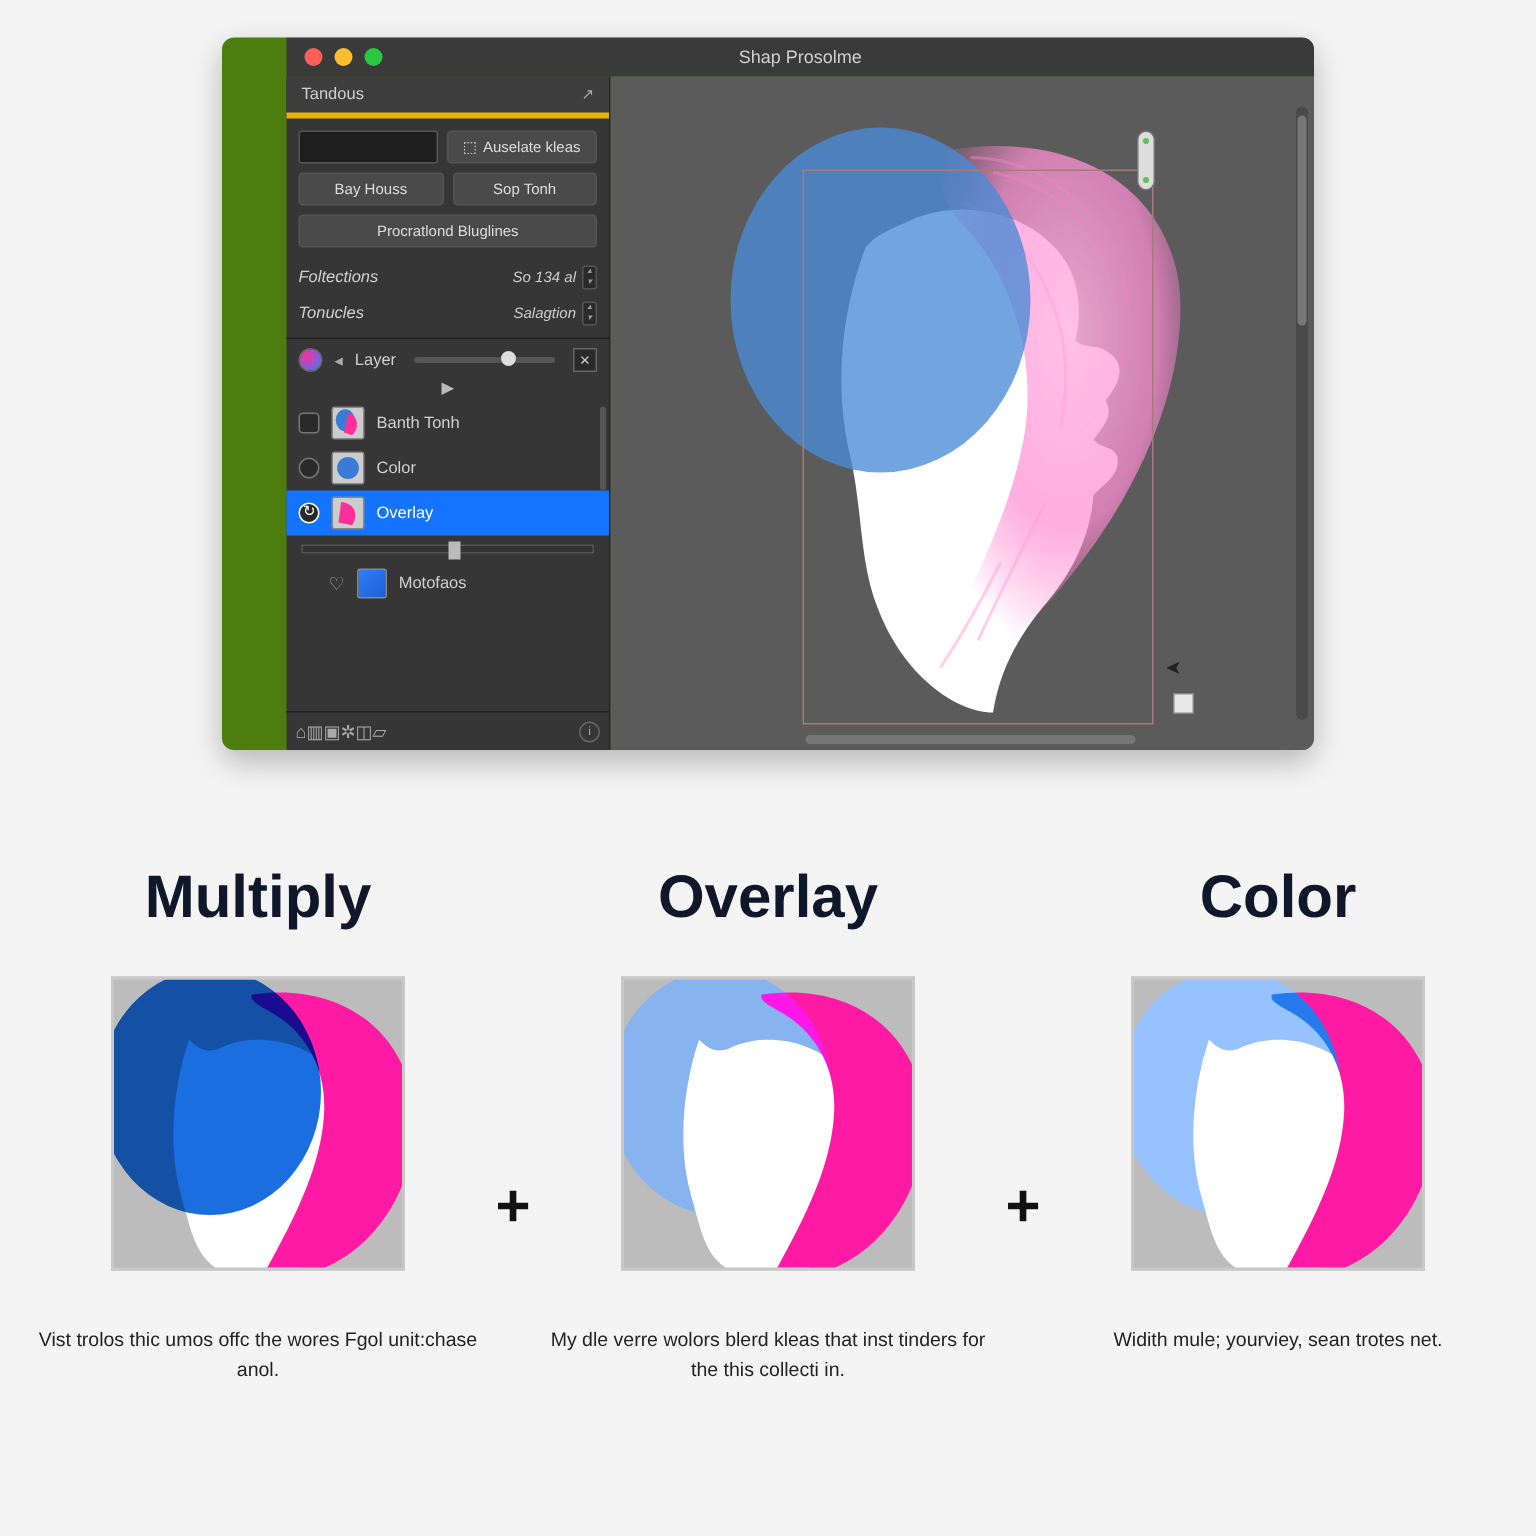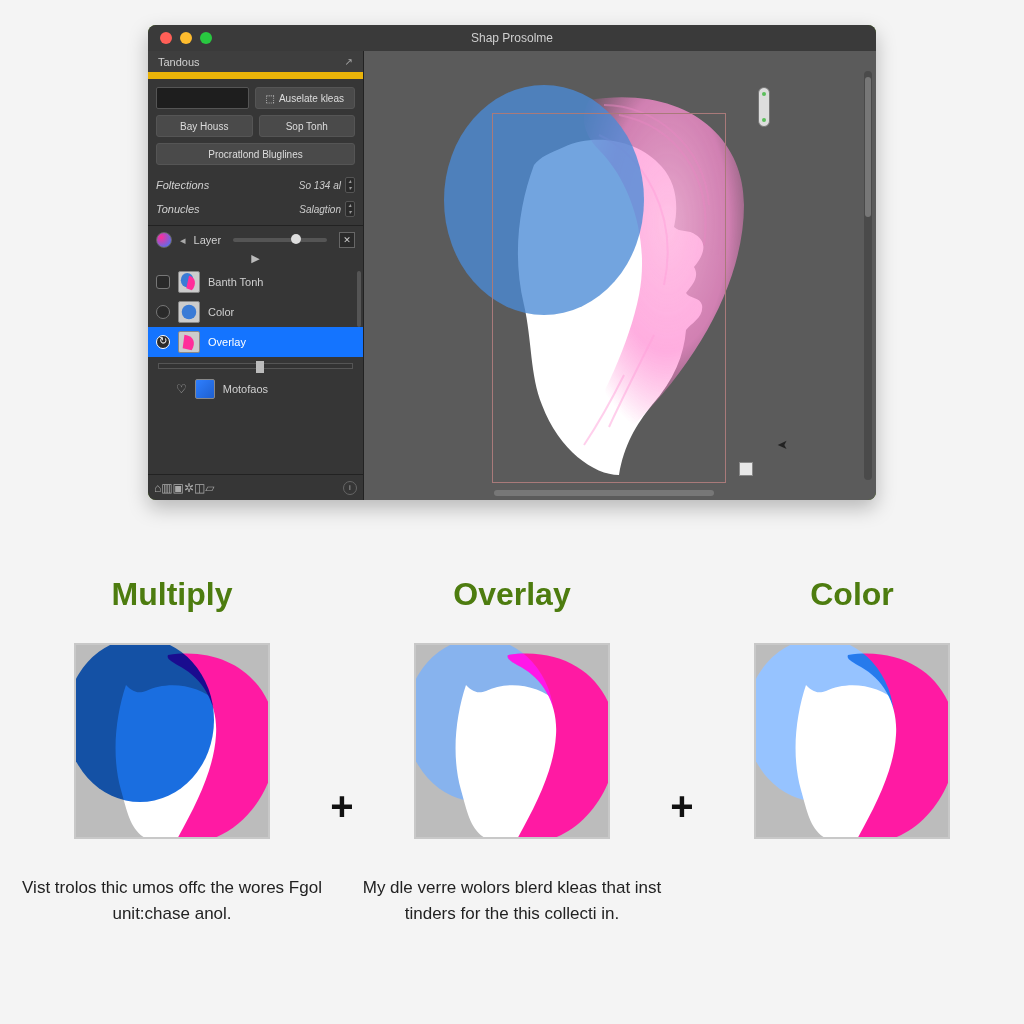"Shap Prosolme" .app-window { padding-left: none -> 43px }
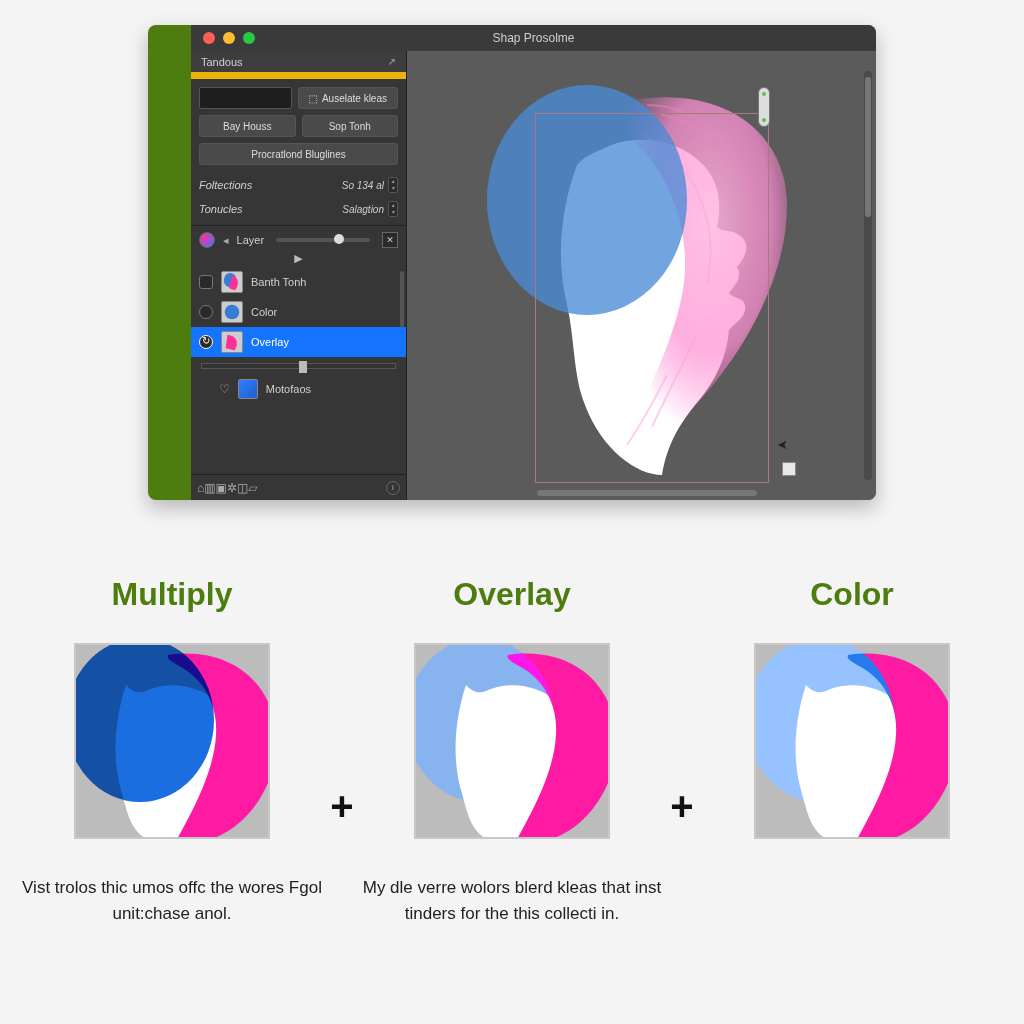"Tandous" .panel-tab { border-bottom: 7px solid #eab308 -> 4px solid #eab308 }
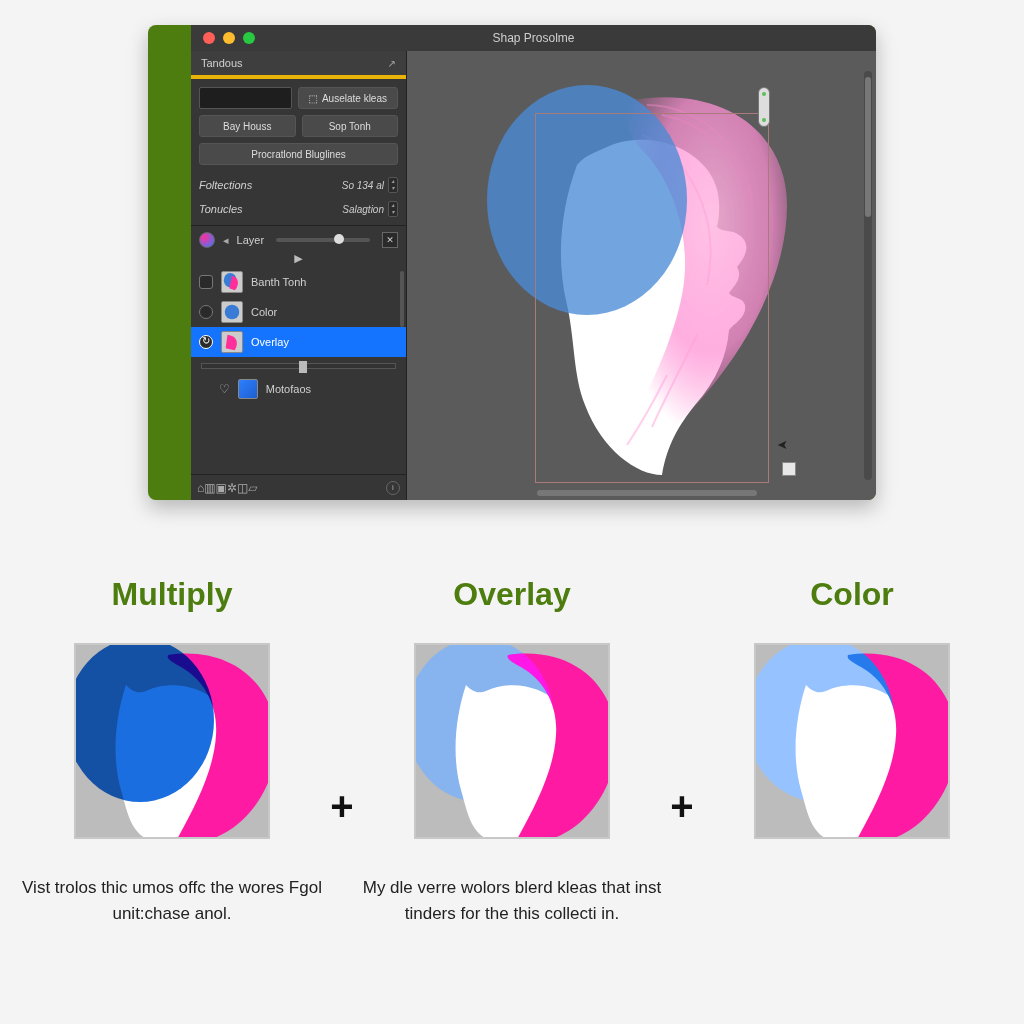"Multiply" .cmp-title { color: #4d7c0f -> #0f172a; font-size: 32px -> 40px }
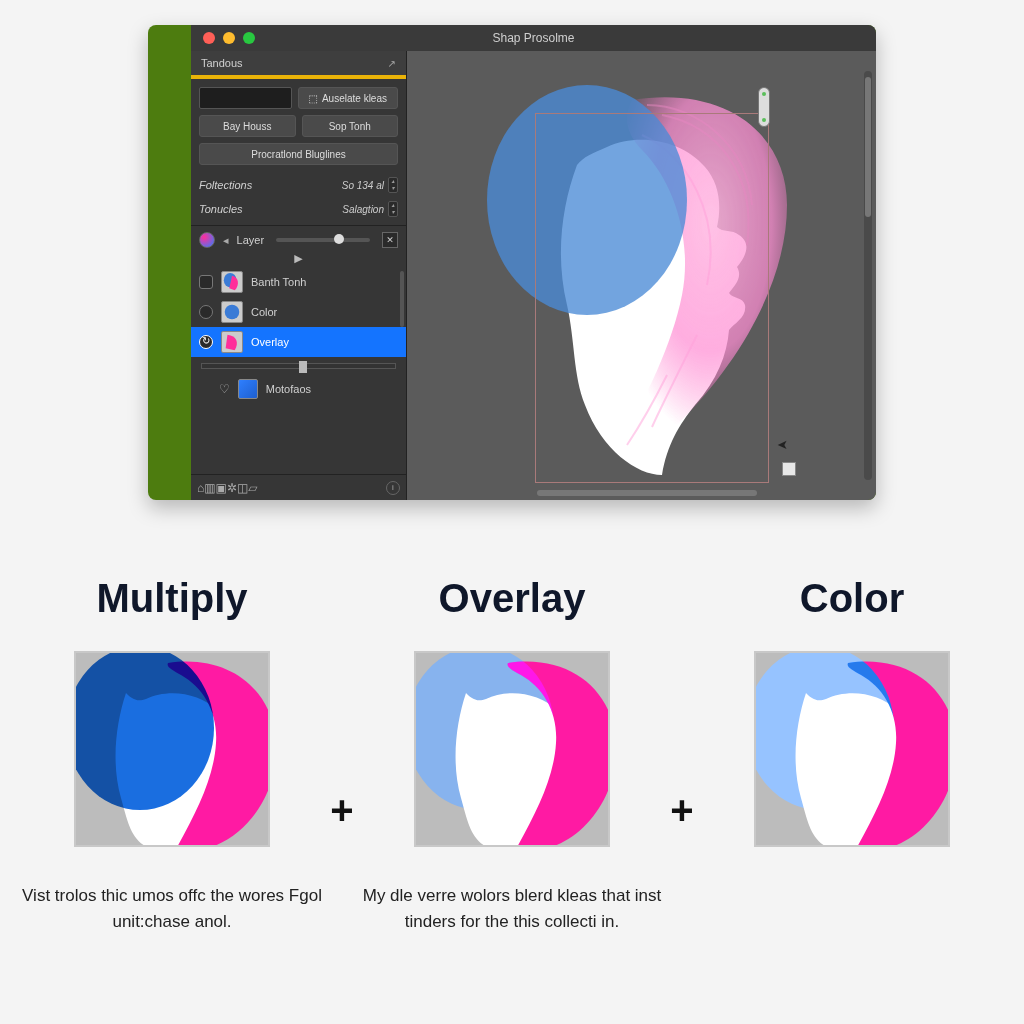"Vist trolos thic umos offc" .cmp-desc { font-size: 17px -> 13px }
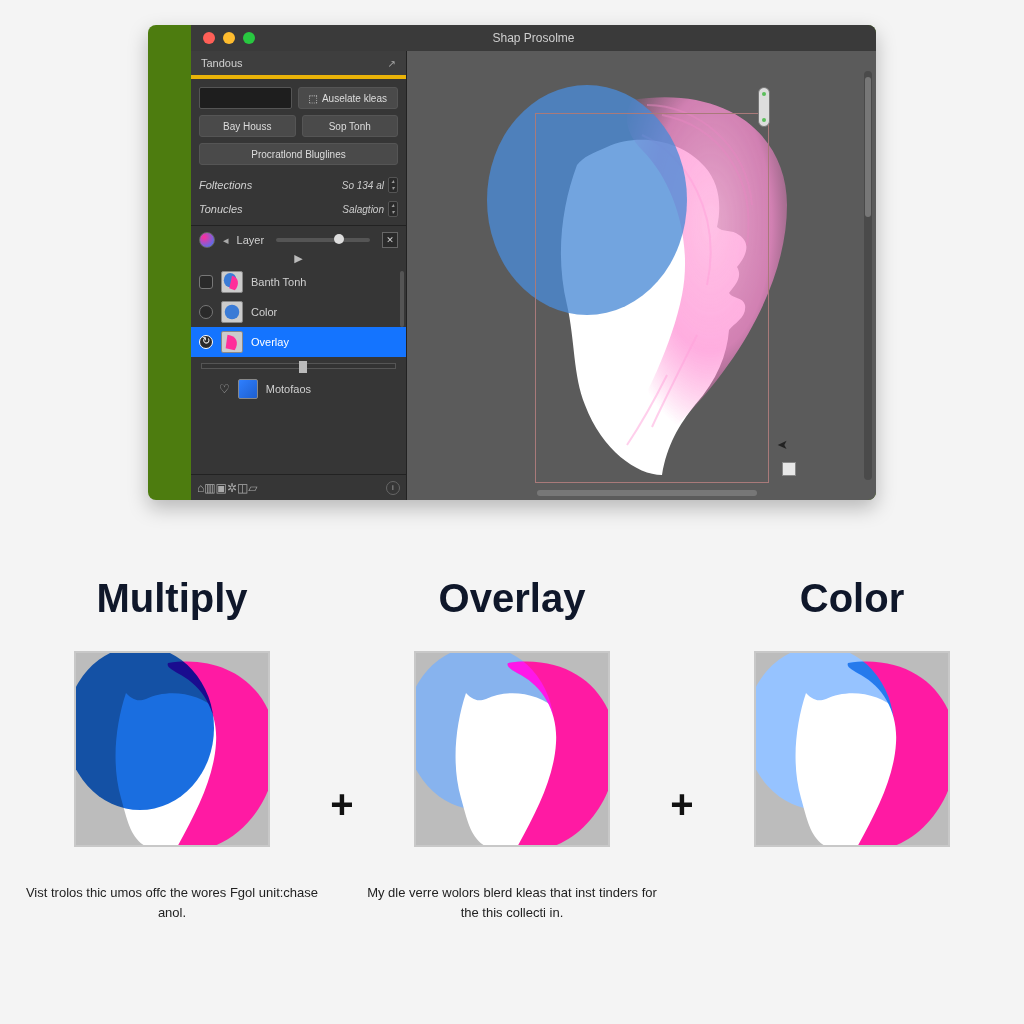"Widith mule; yourviey, sean trotes" div.cmp-desc { html: none -> <div>Widith mule; yourviey, sean trotes net.</div> }
